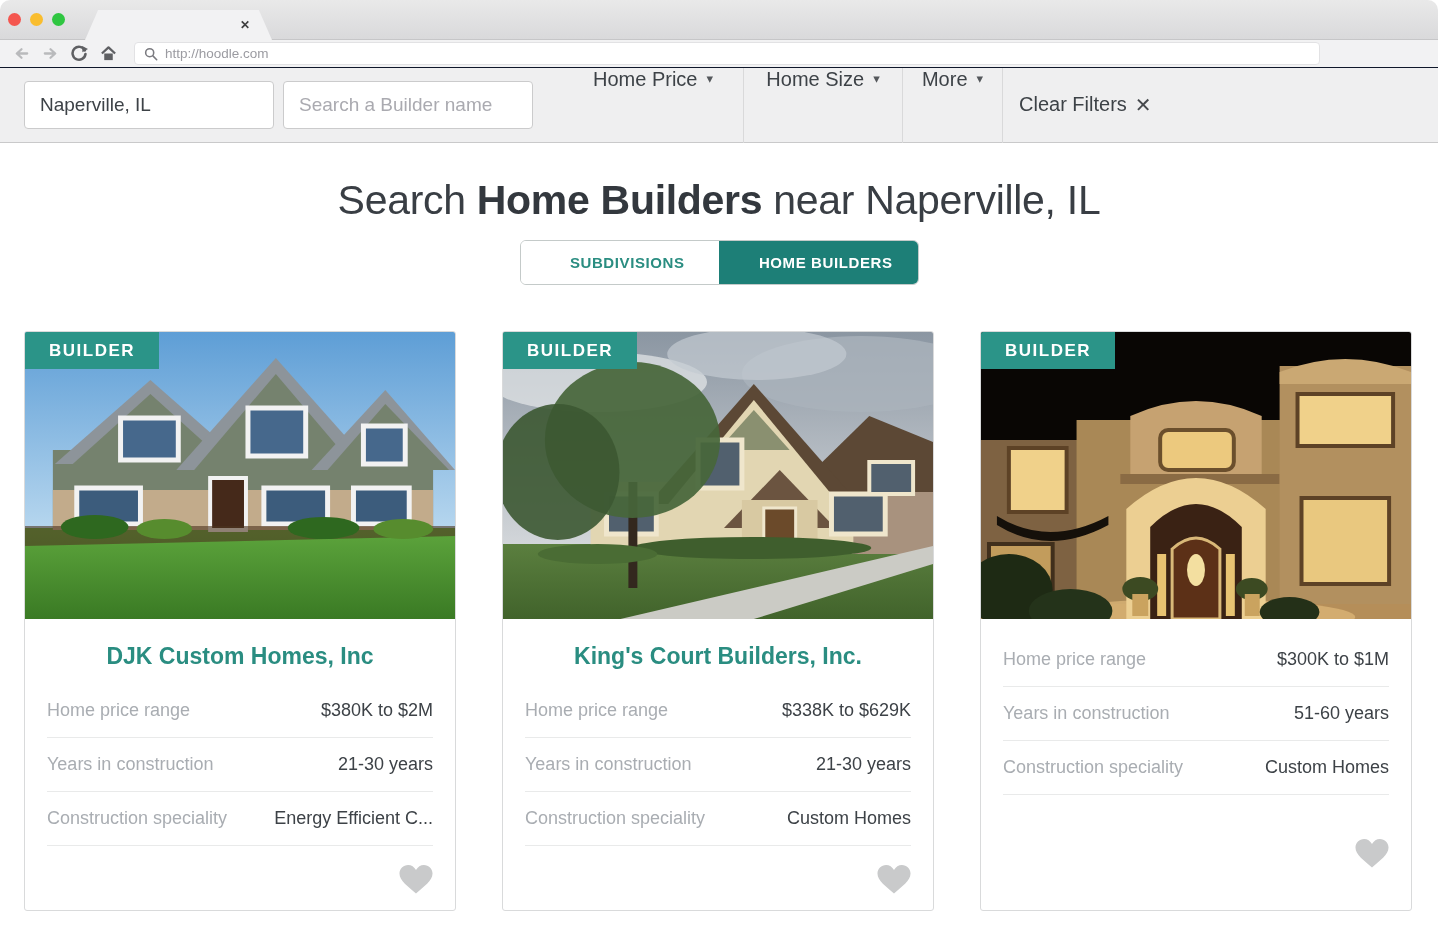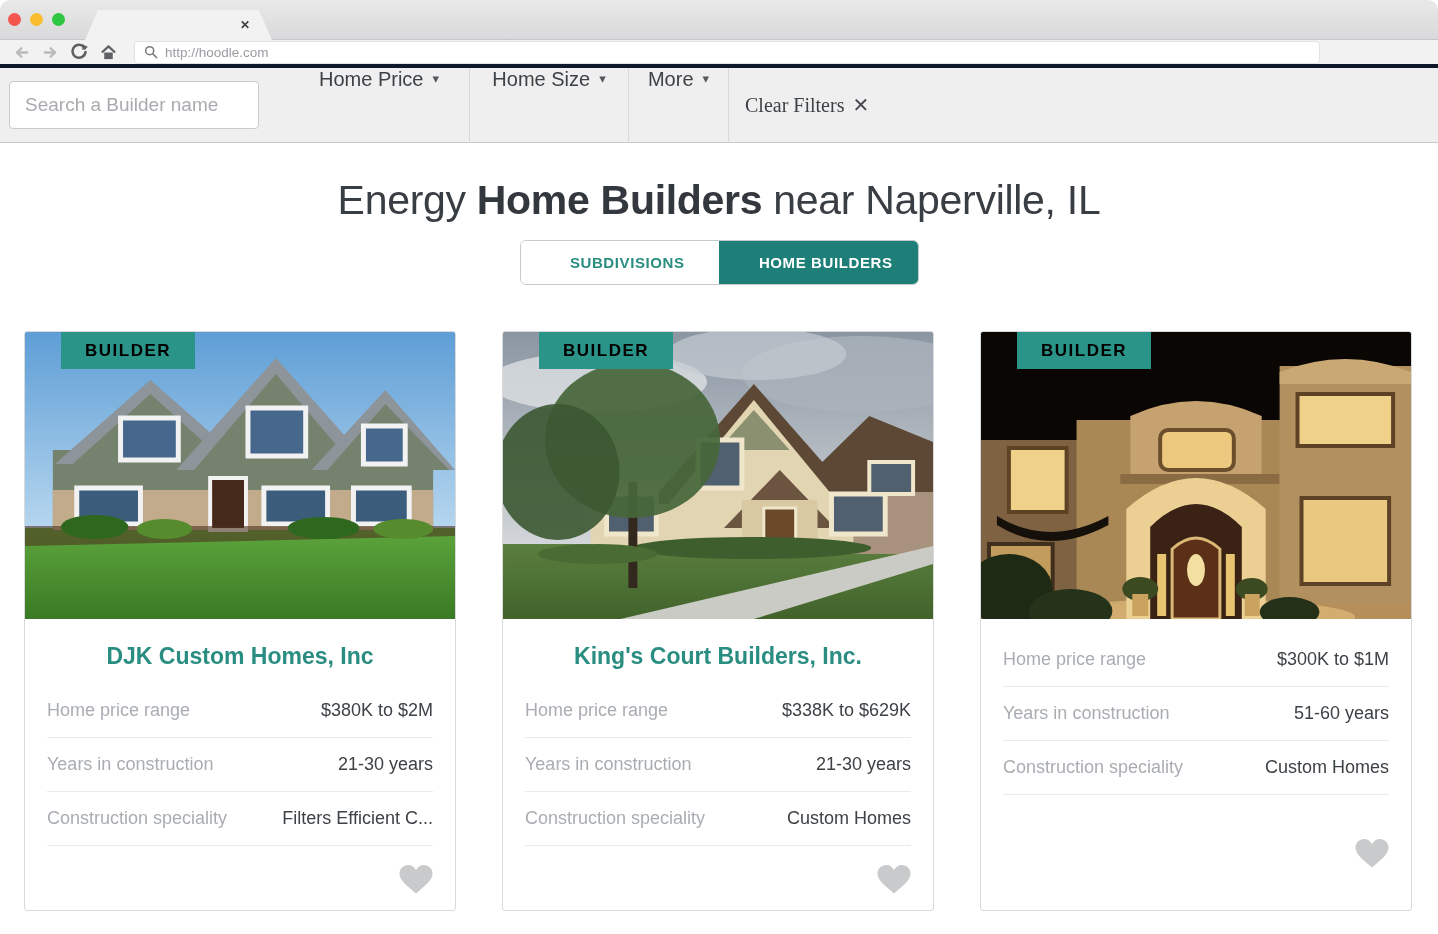"http://hoodle.com" .navbar { border-bottom: 4px solid #0f172a -> 1px solid #0f172a }
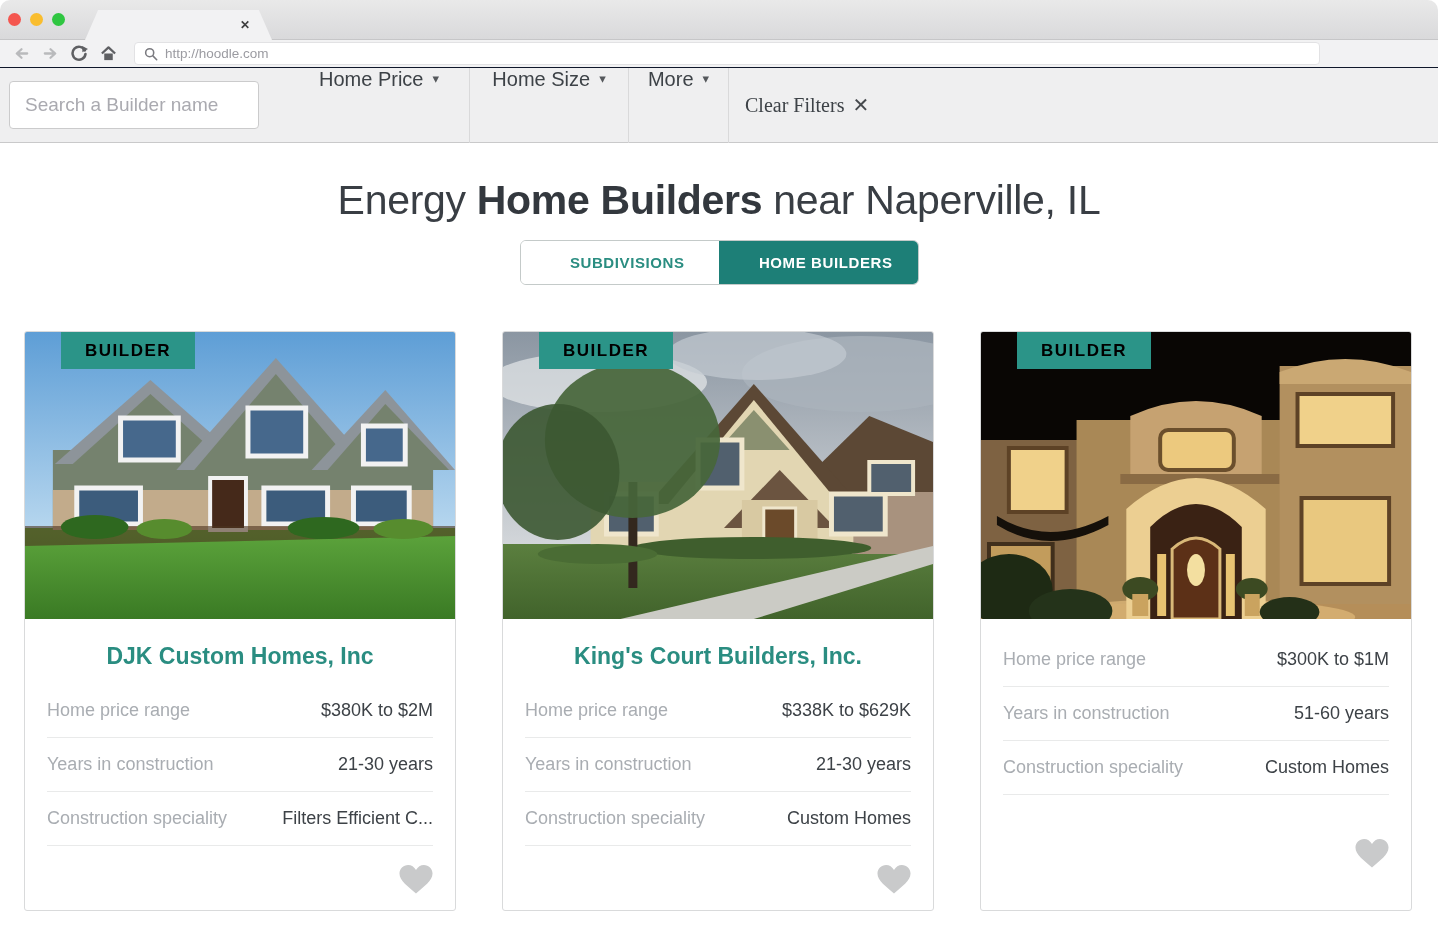"Naperville, IL" input.f-input { html: none -> <input> }
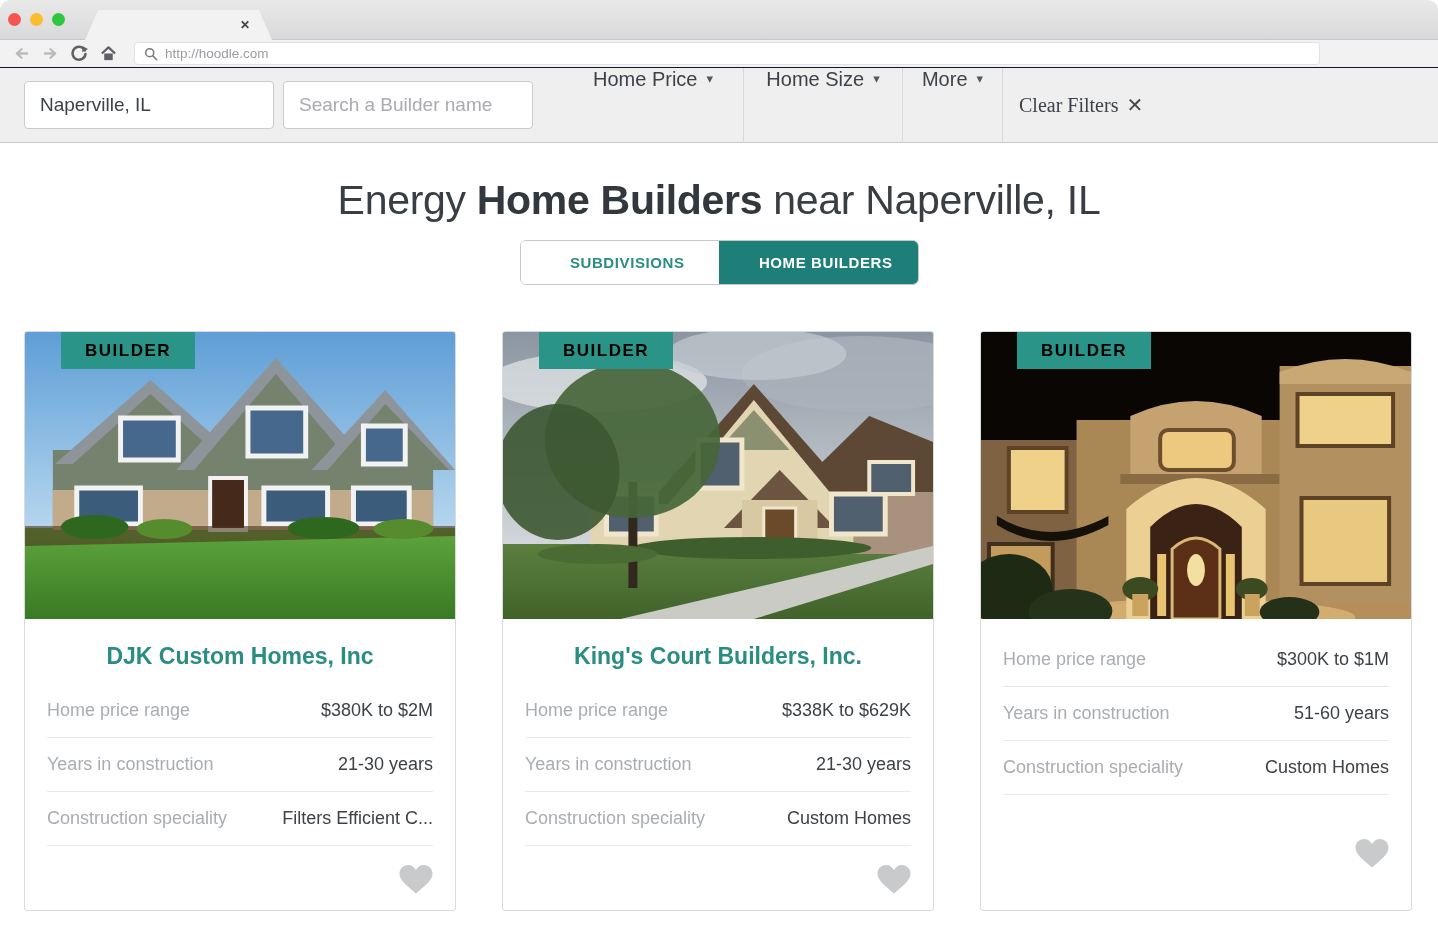"Clear Filters" .clear-filters { align-items: center -> none; font-family: Liberation Serif, serif -> none }
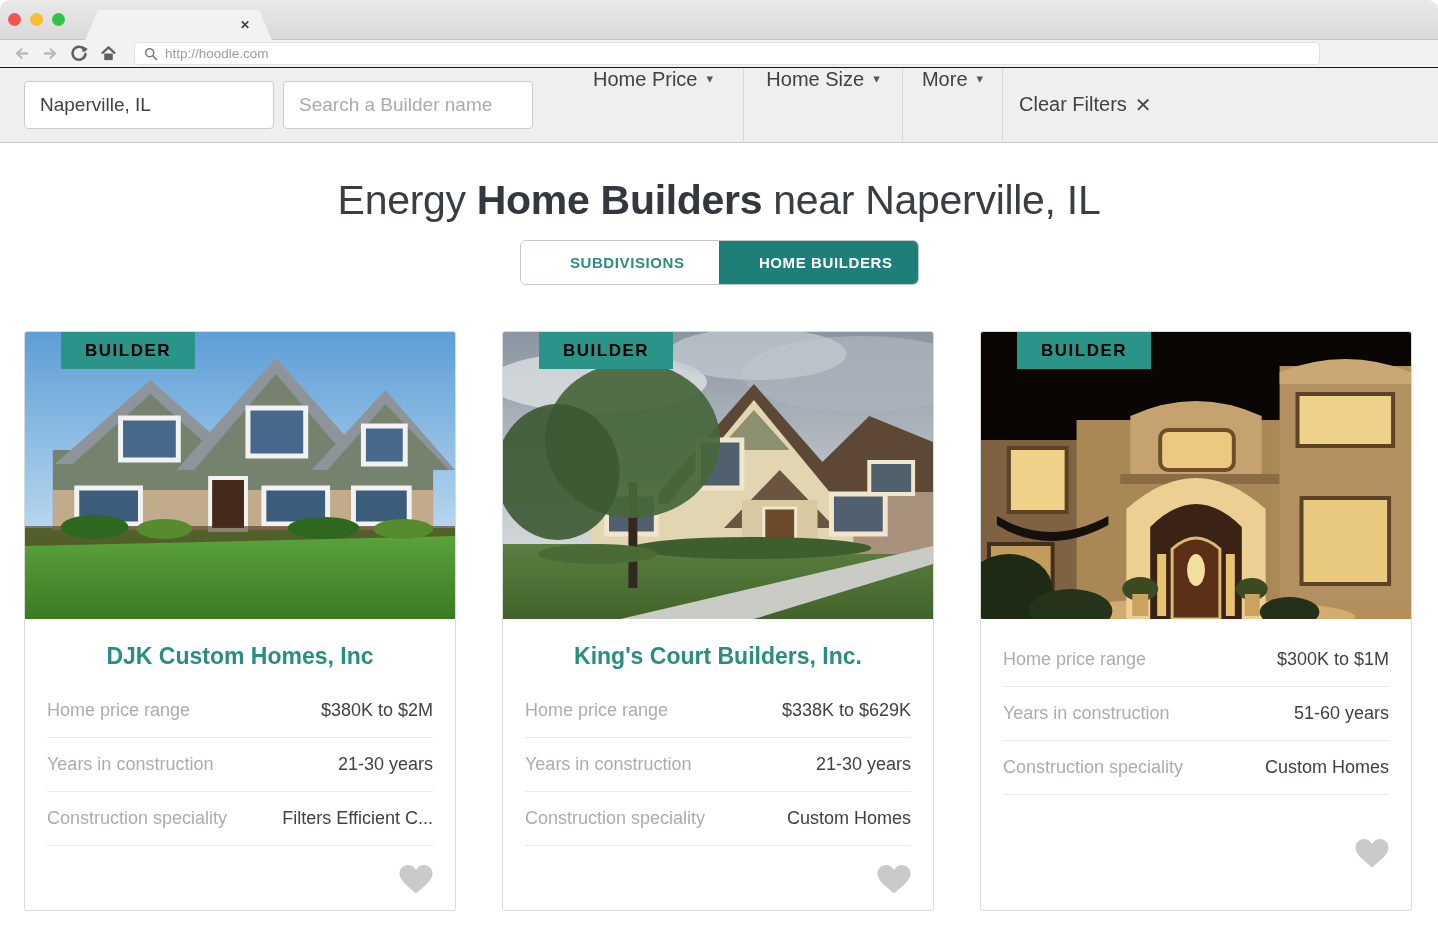"Energy" span { text: Energy -> Search }
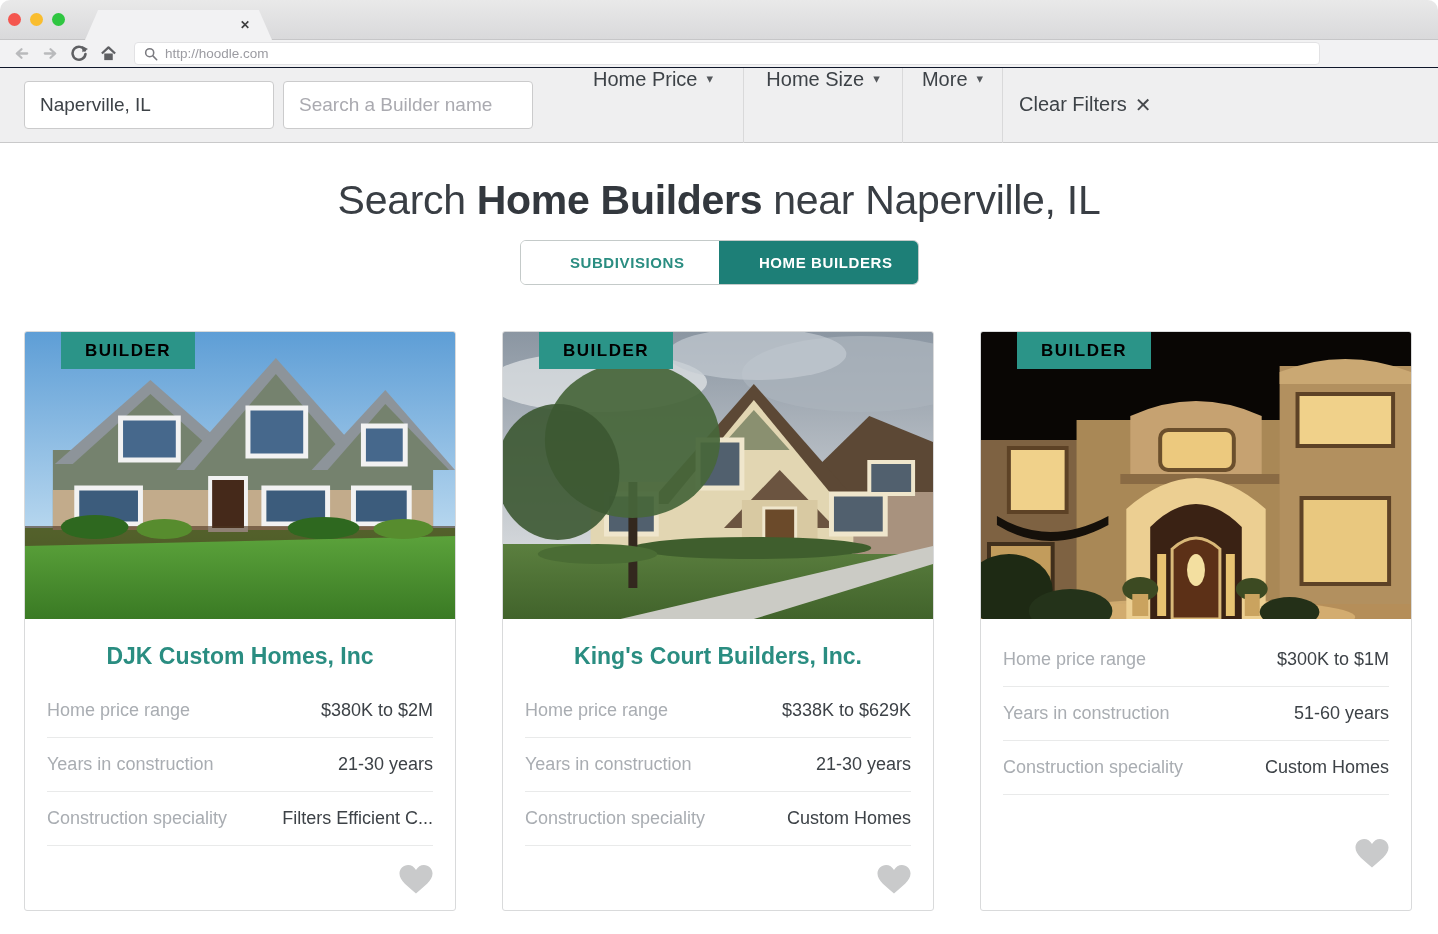"BUILDER" .badge { color: #000000 -> #ffffff; margin-left: 36px -> none }
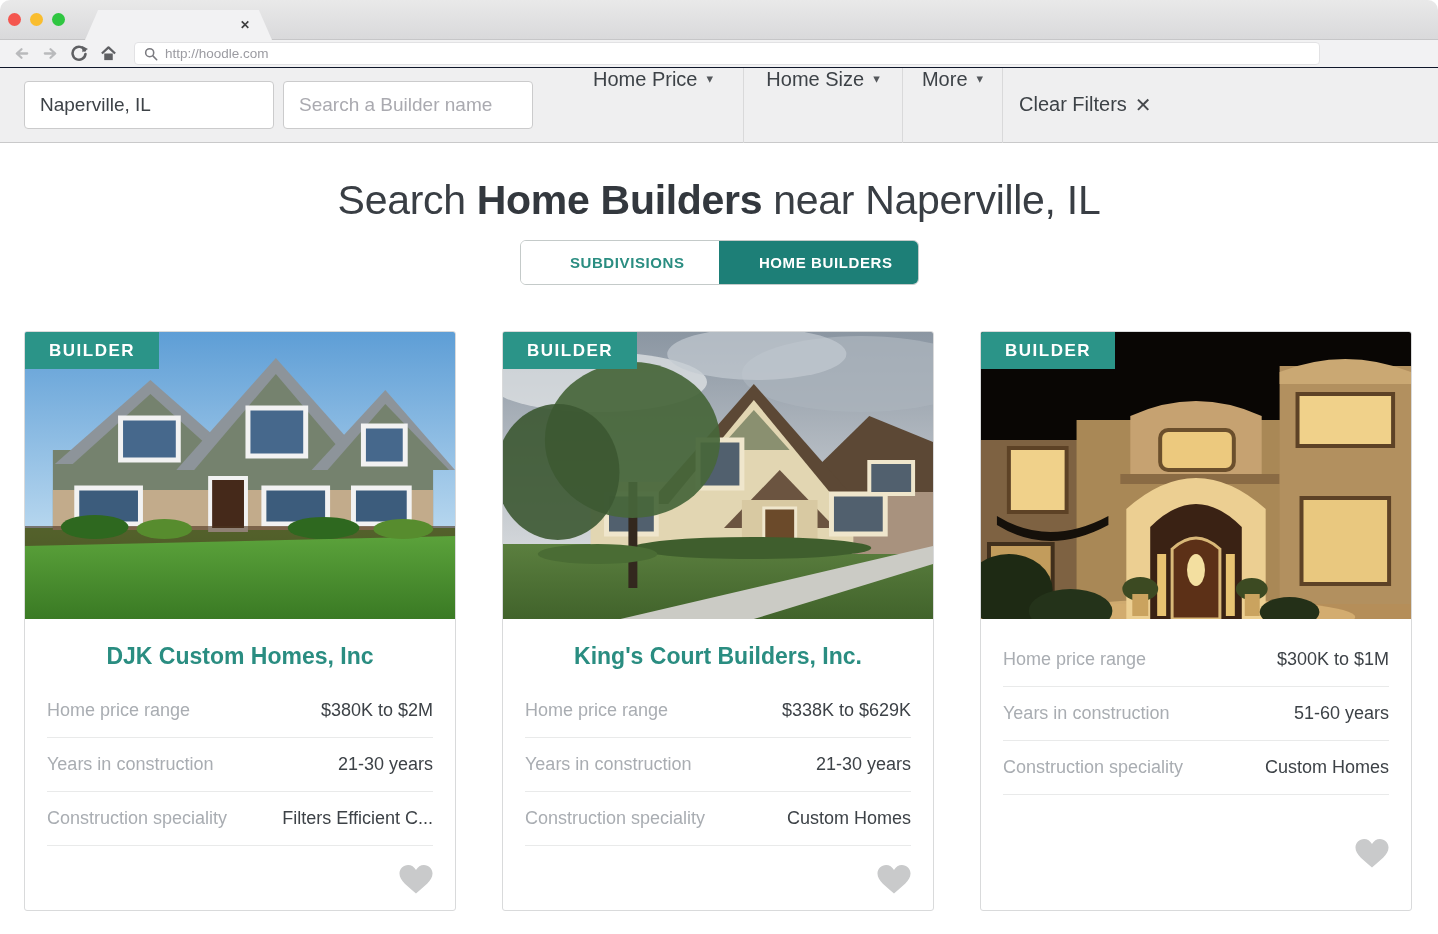"Filters Efficient C..." span.val { text: Filters -> Energy }
